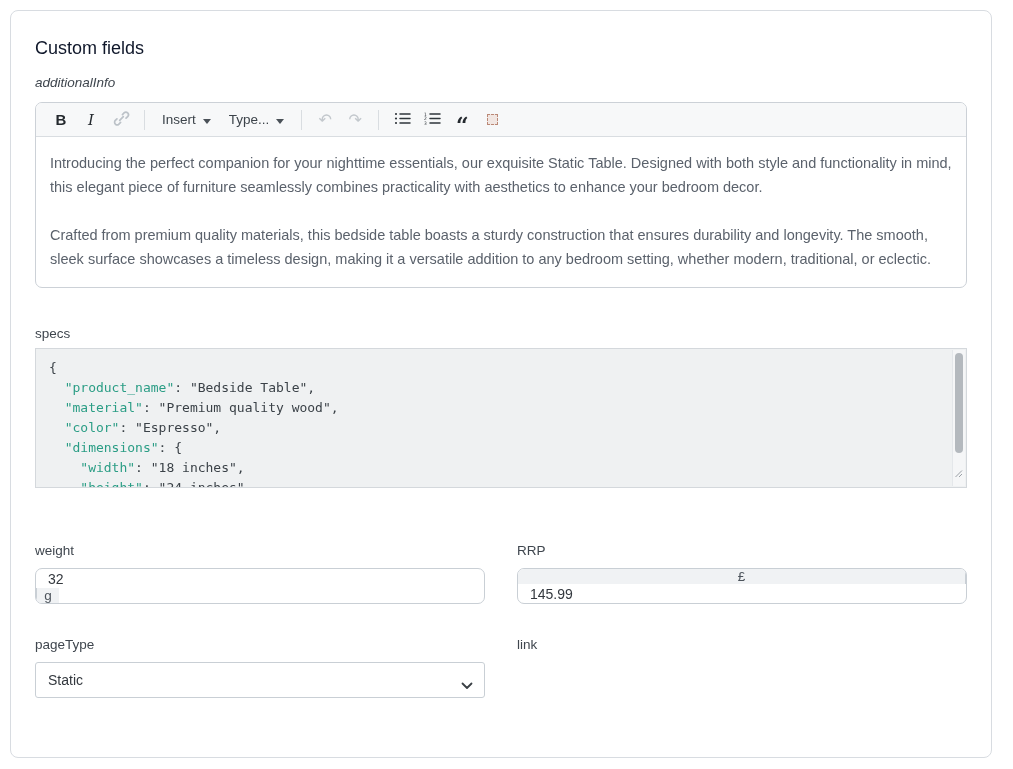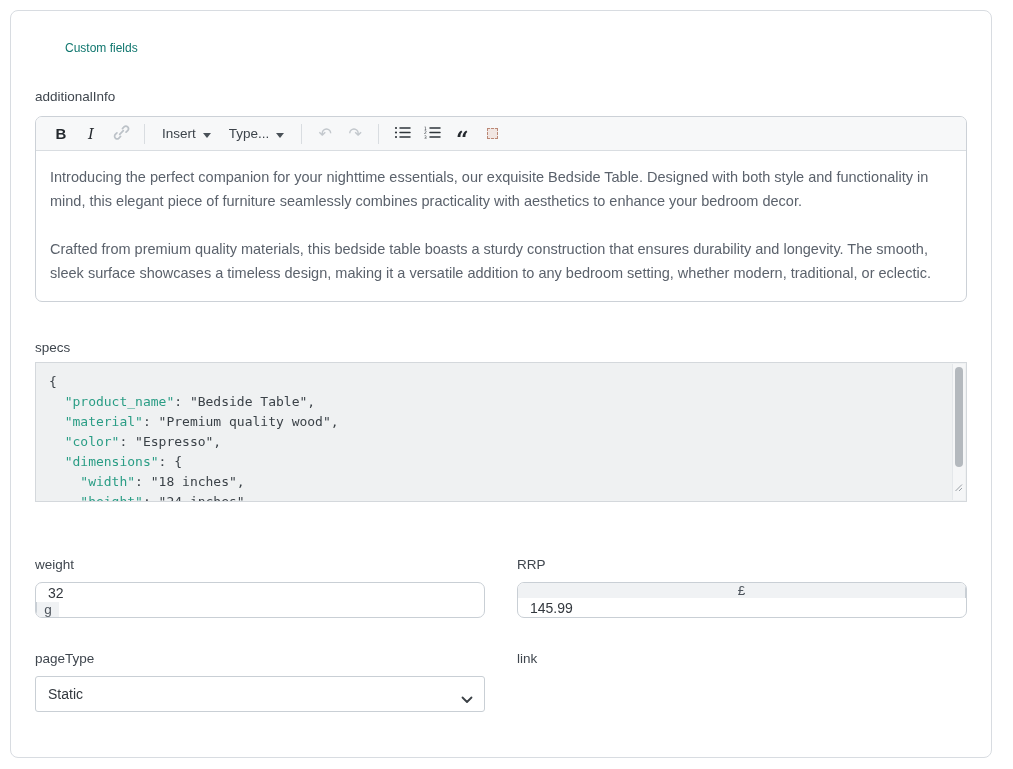"Custom fields" .card-title { color: #0f766e -> #0f172a; font-size: 12px -> 18px; margin-left: 30px -> none }
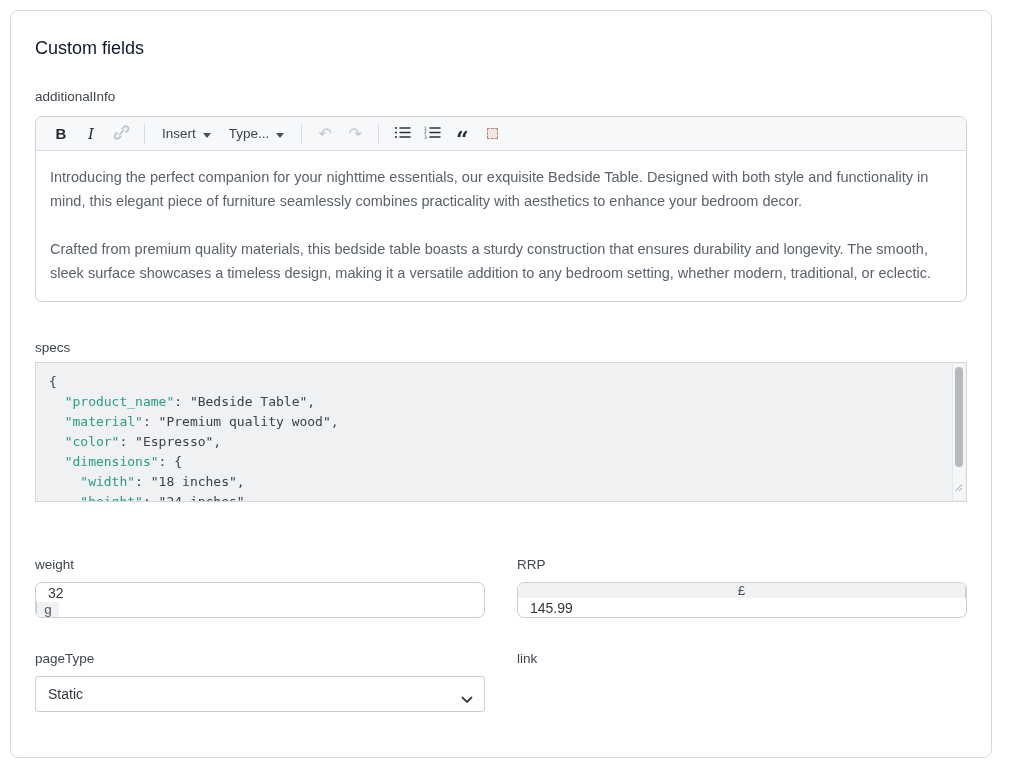"additionalInfo" .lbl-additional { font-style: none -> italic; margin-top: 29px -> 15px }
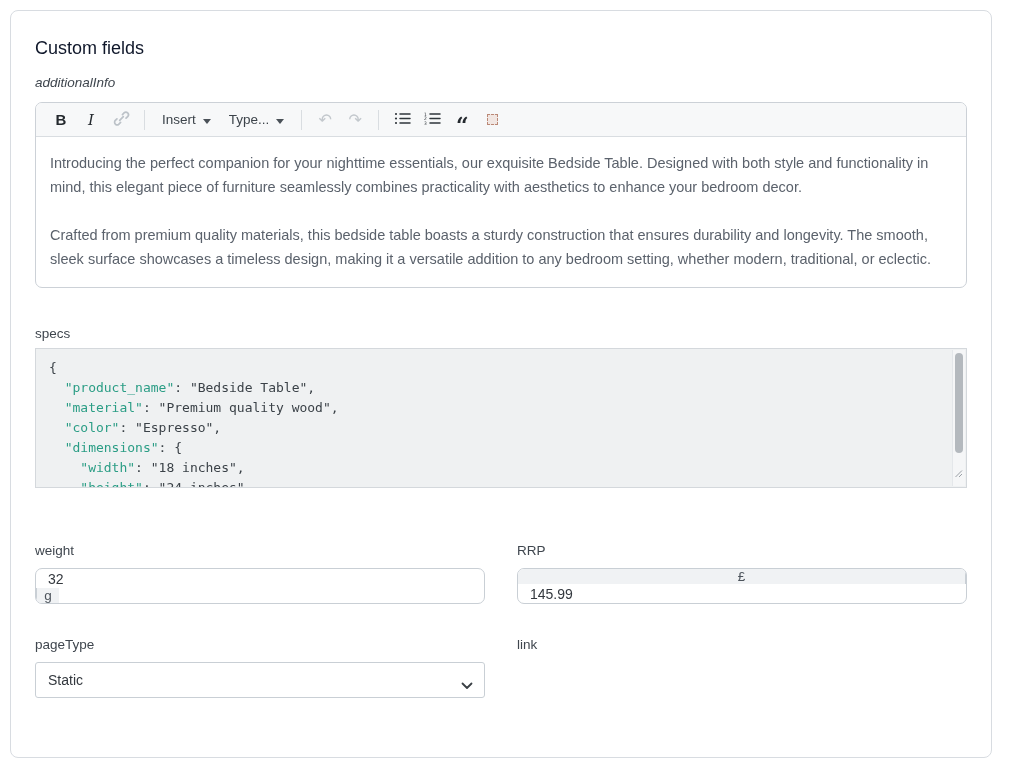"Introducing the perfect companion for" p { text: Bedside -> Static }
